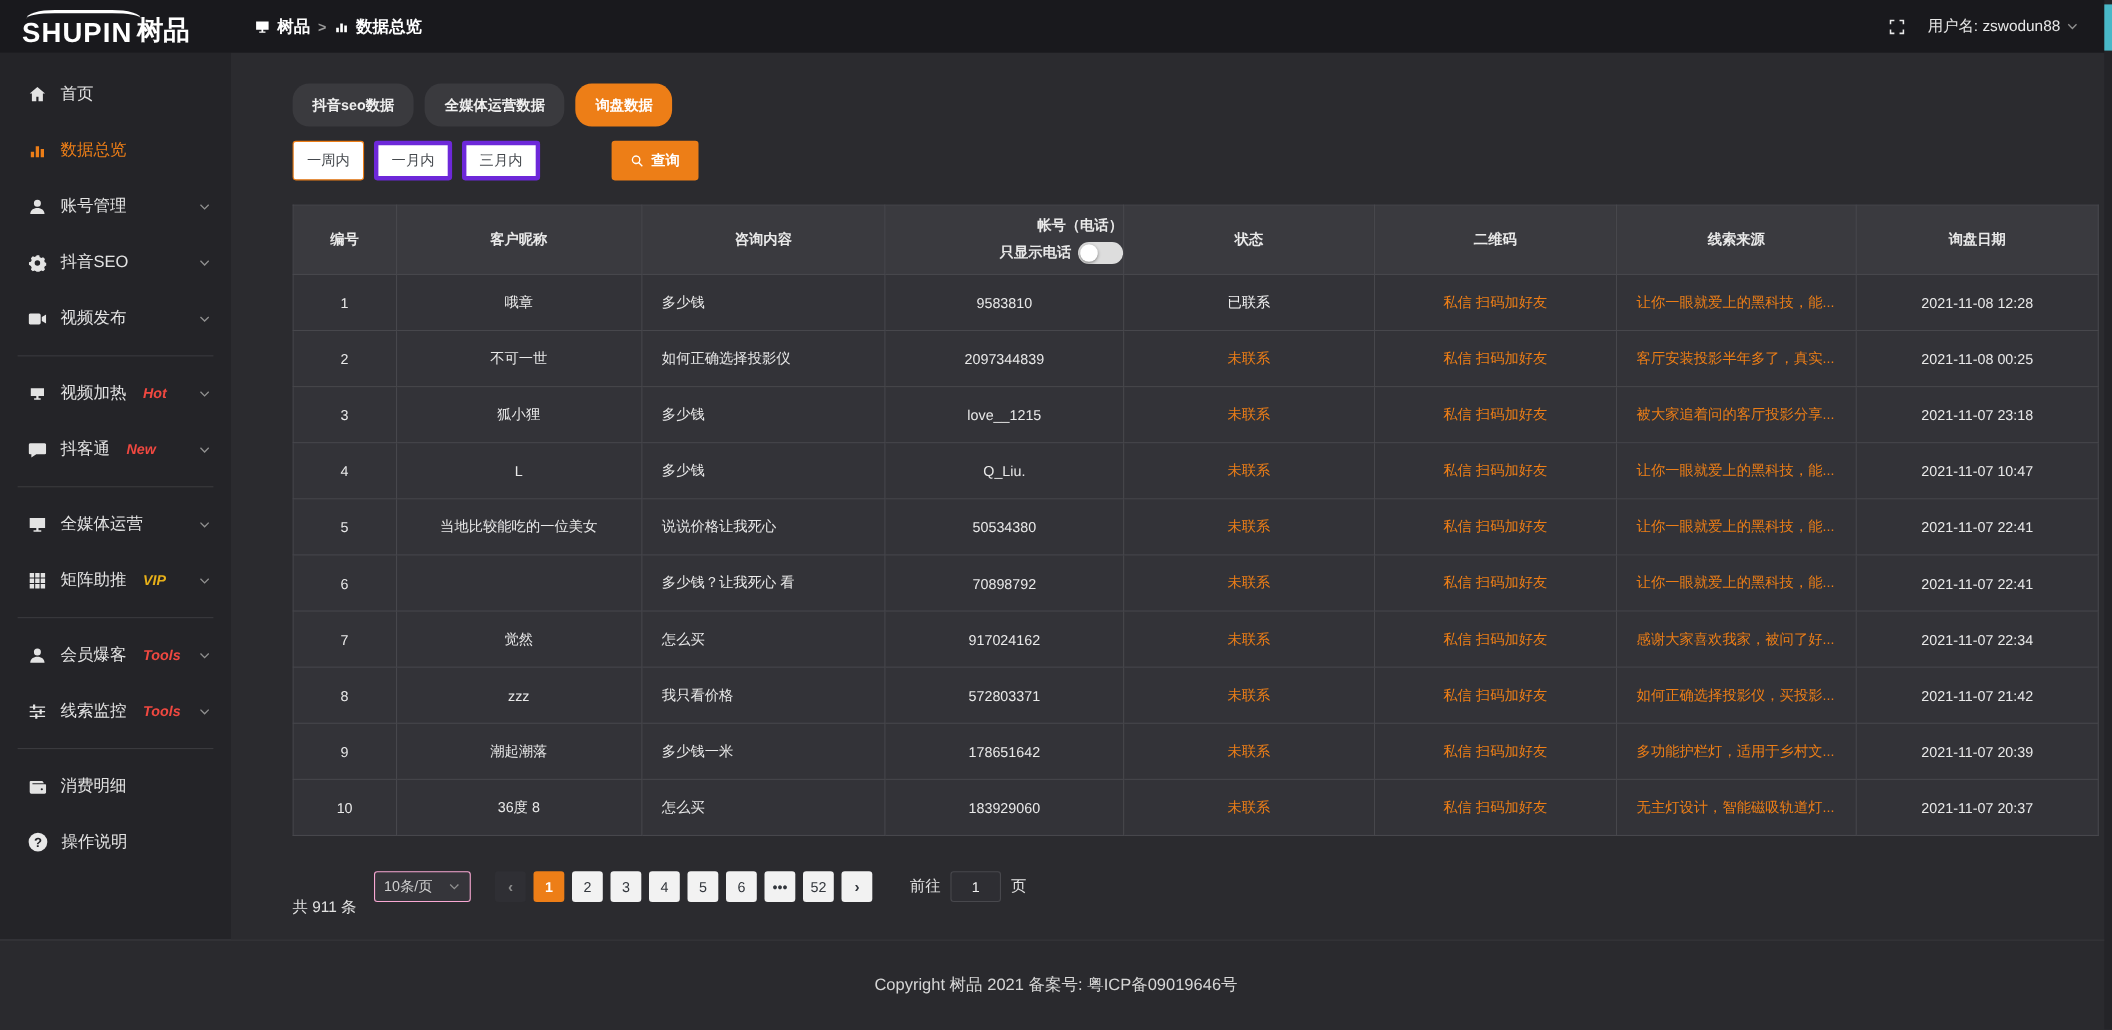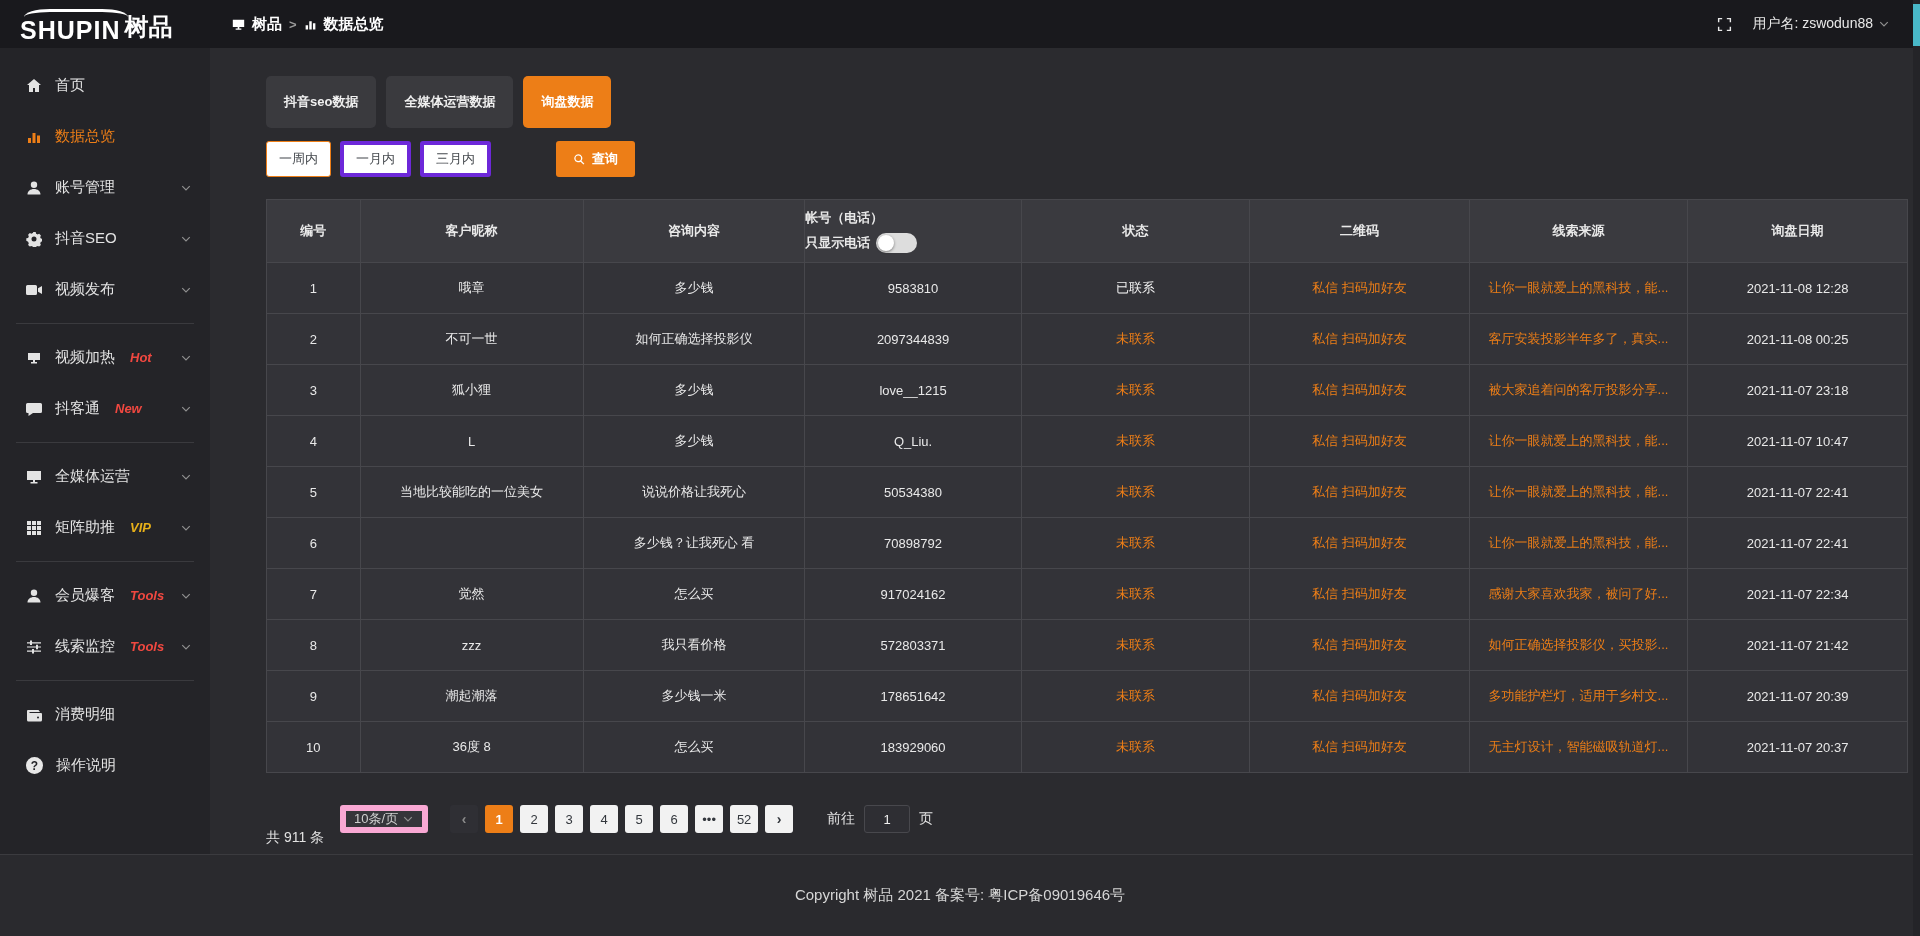"抖音seo数据" .tab { border-radius: 5px -> 15px; height: 52px -> 39px }
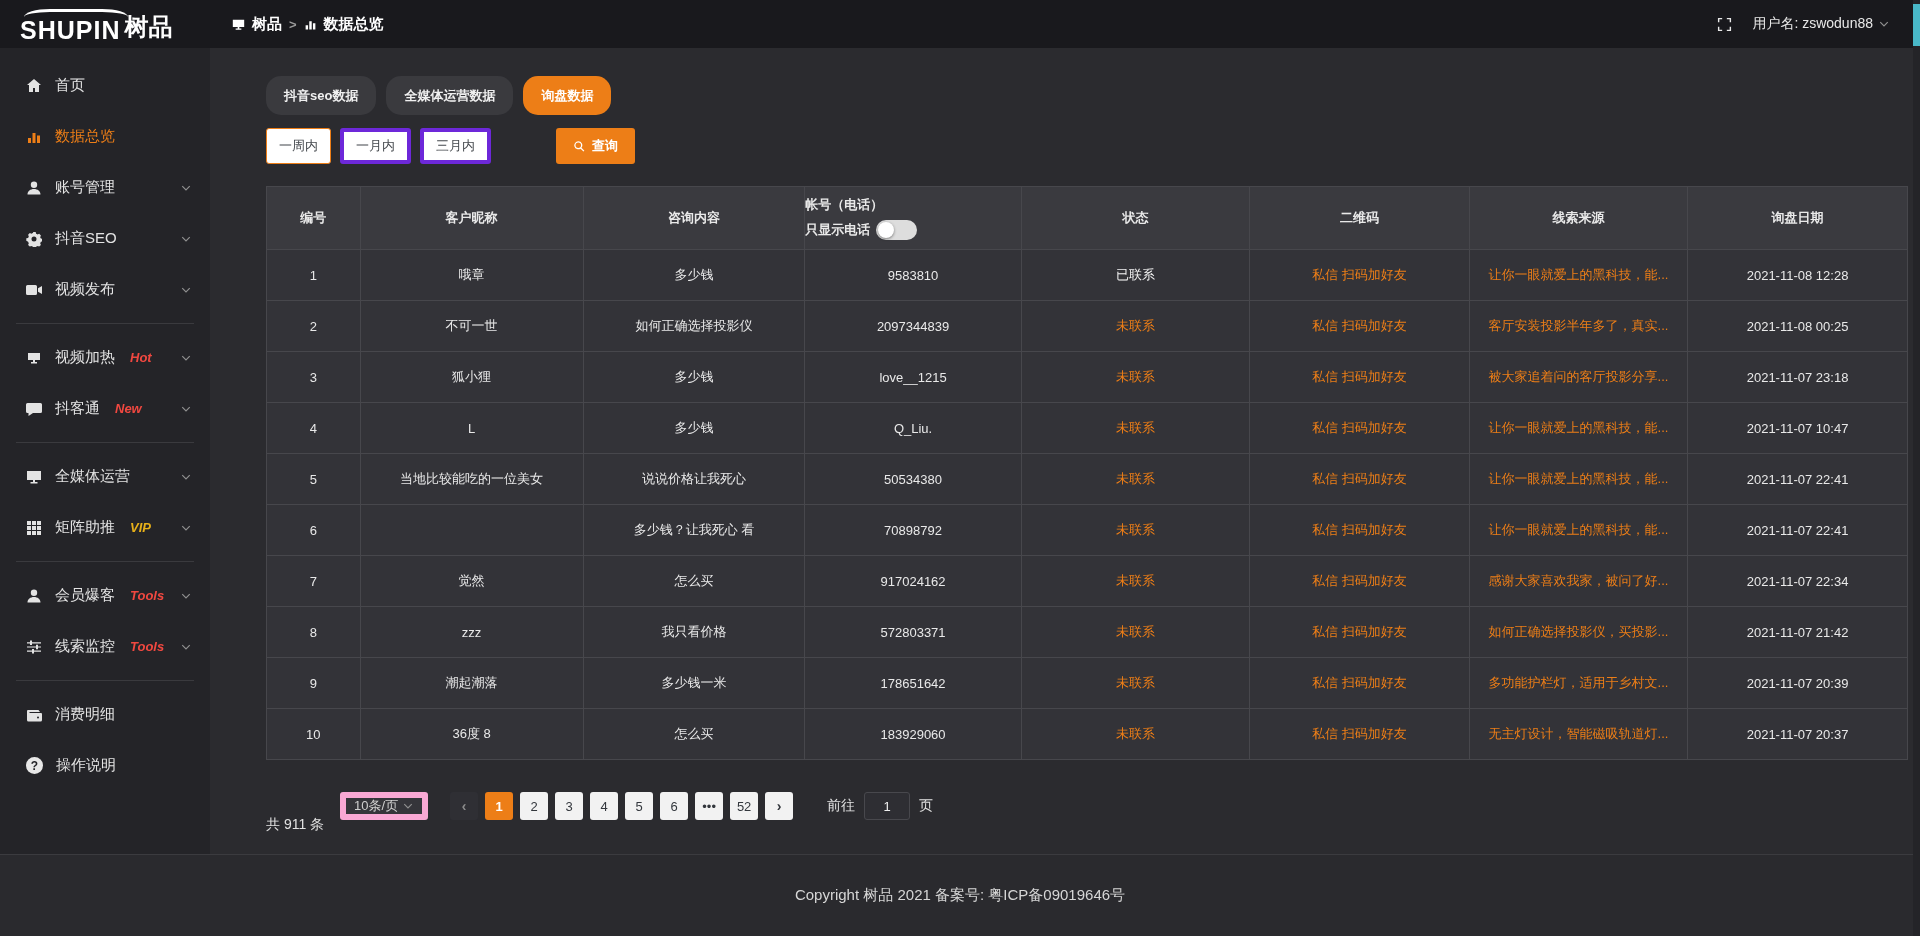"帐号（电话）" .acct-head { align-items: flex-start -> flex-end }
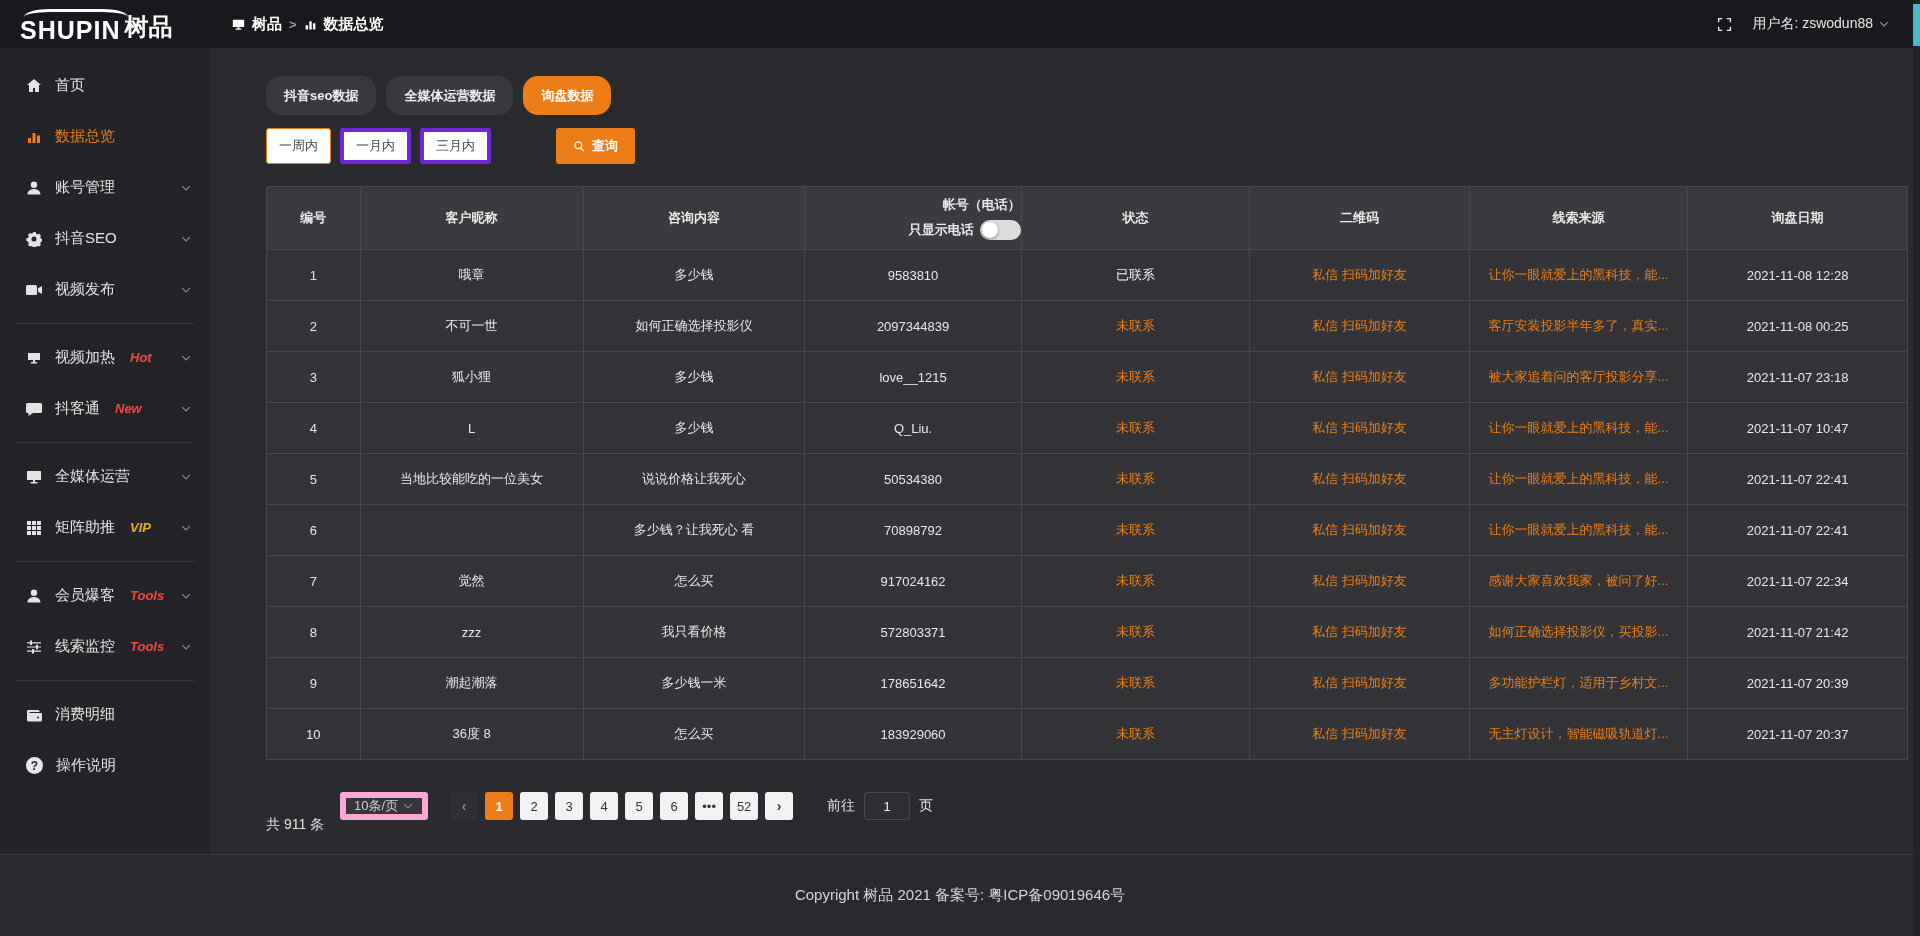"多少钱" td:nth-child(3), td:nth-child(7) { padding-left: none -> 18px; text-align: center -> left }
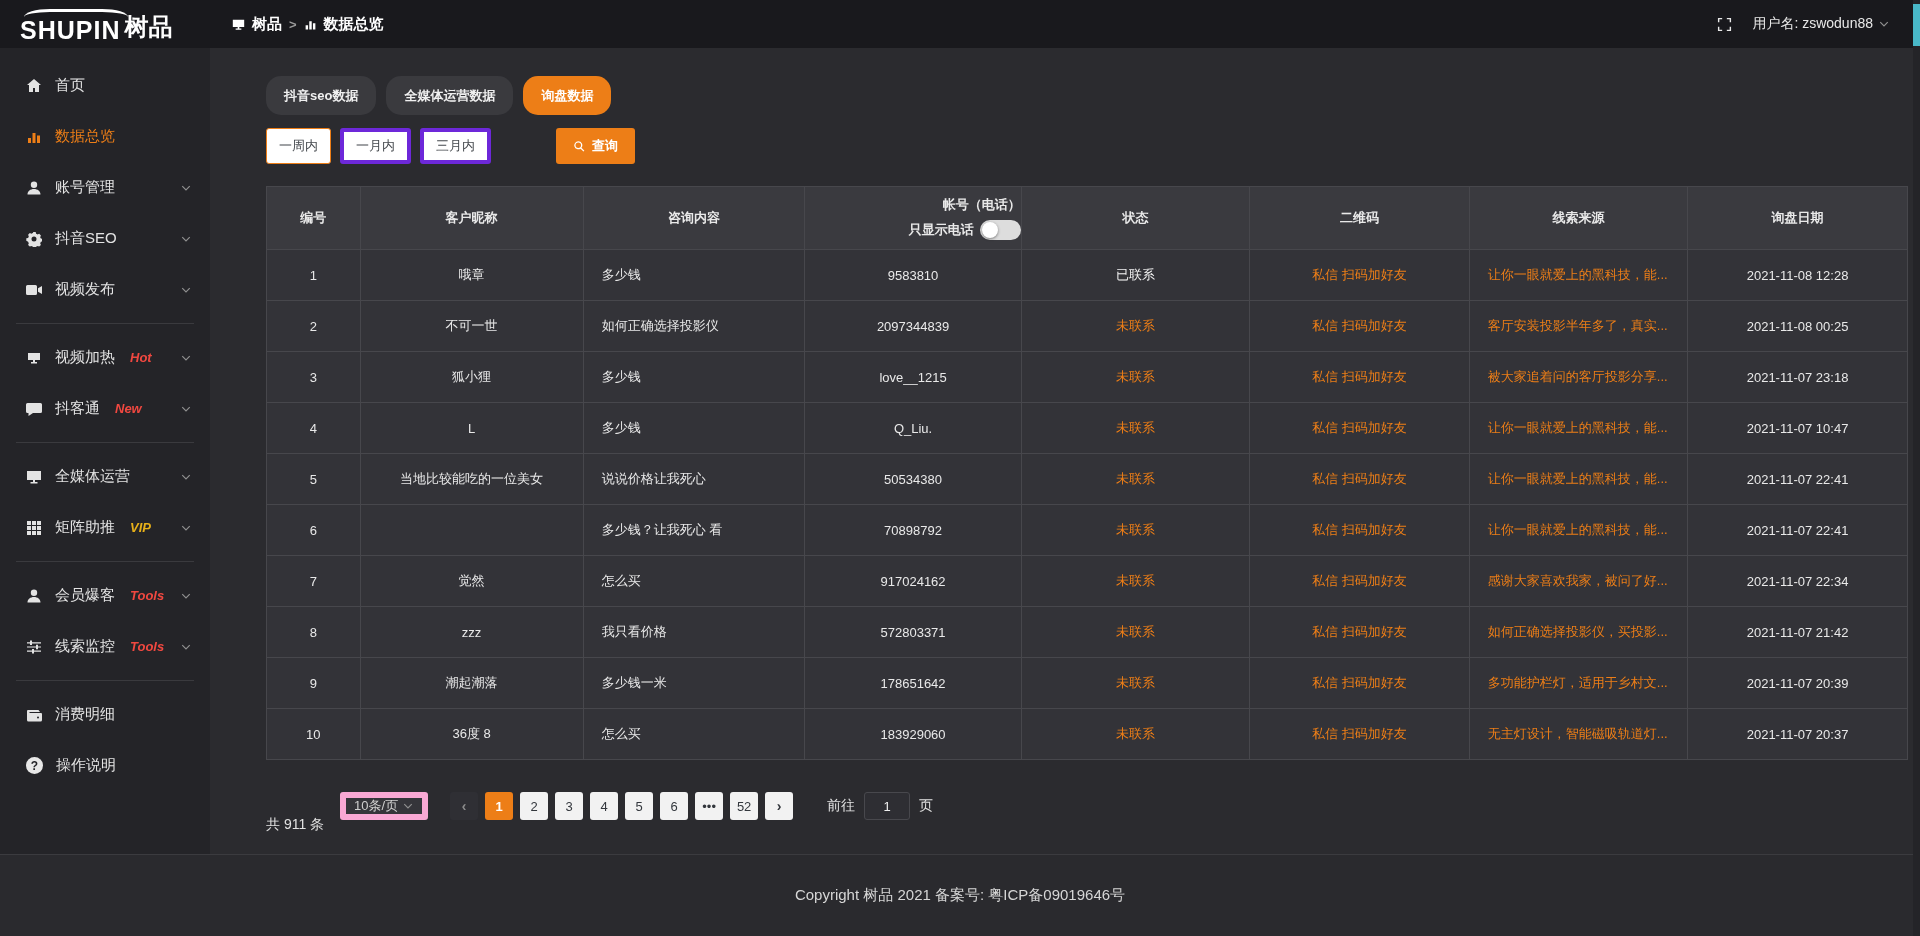"10条/页" .pg-size { border: 6px solid #f9a8d4 -> 1px solid #f9a8d4 }
